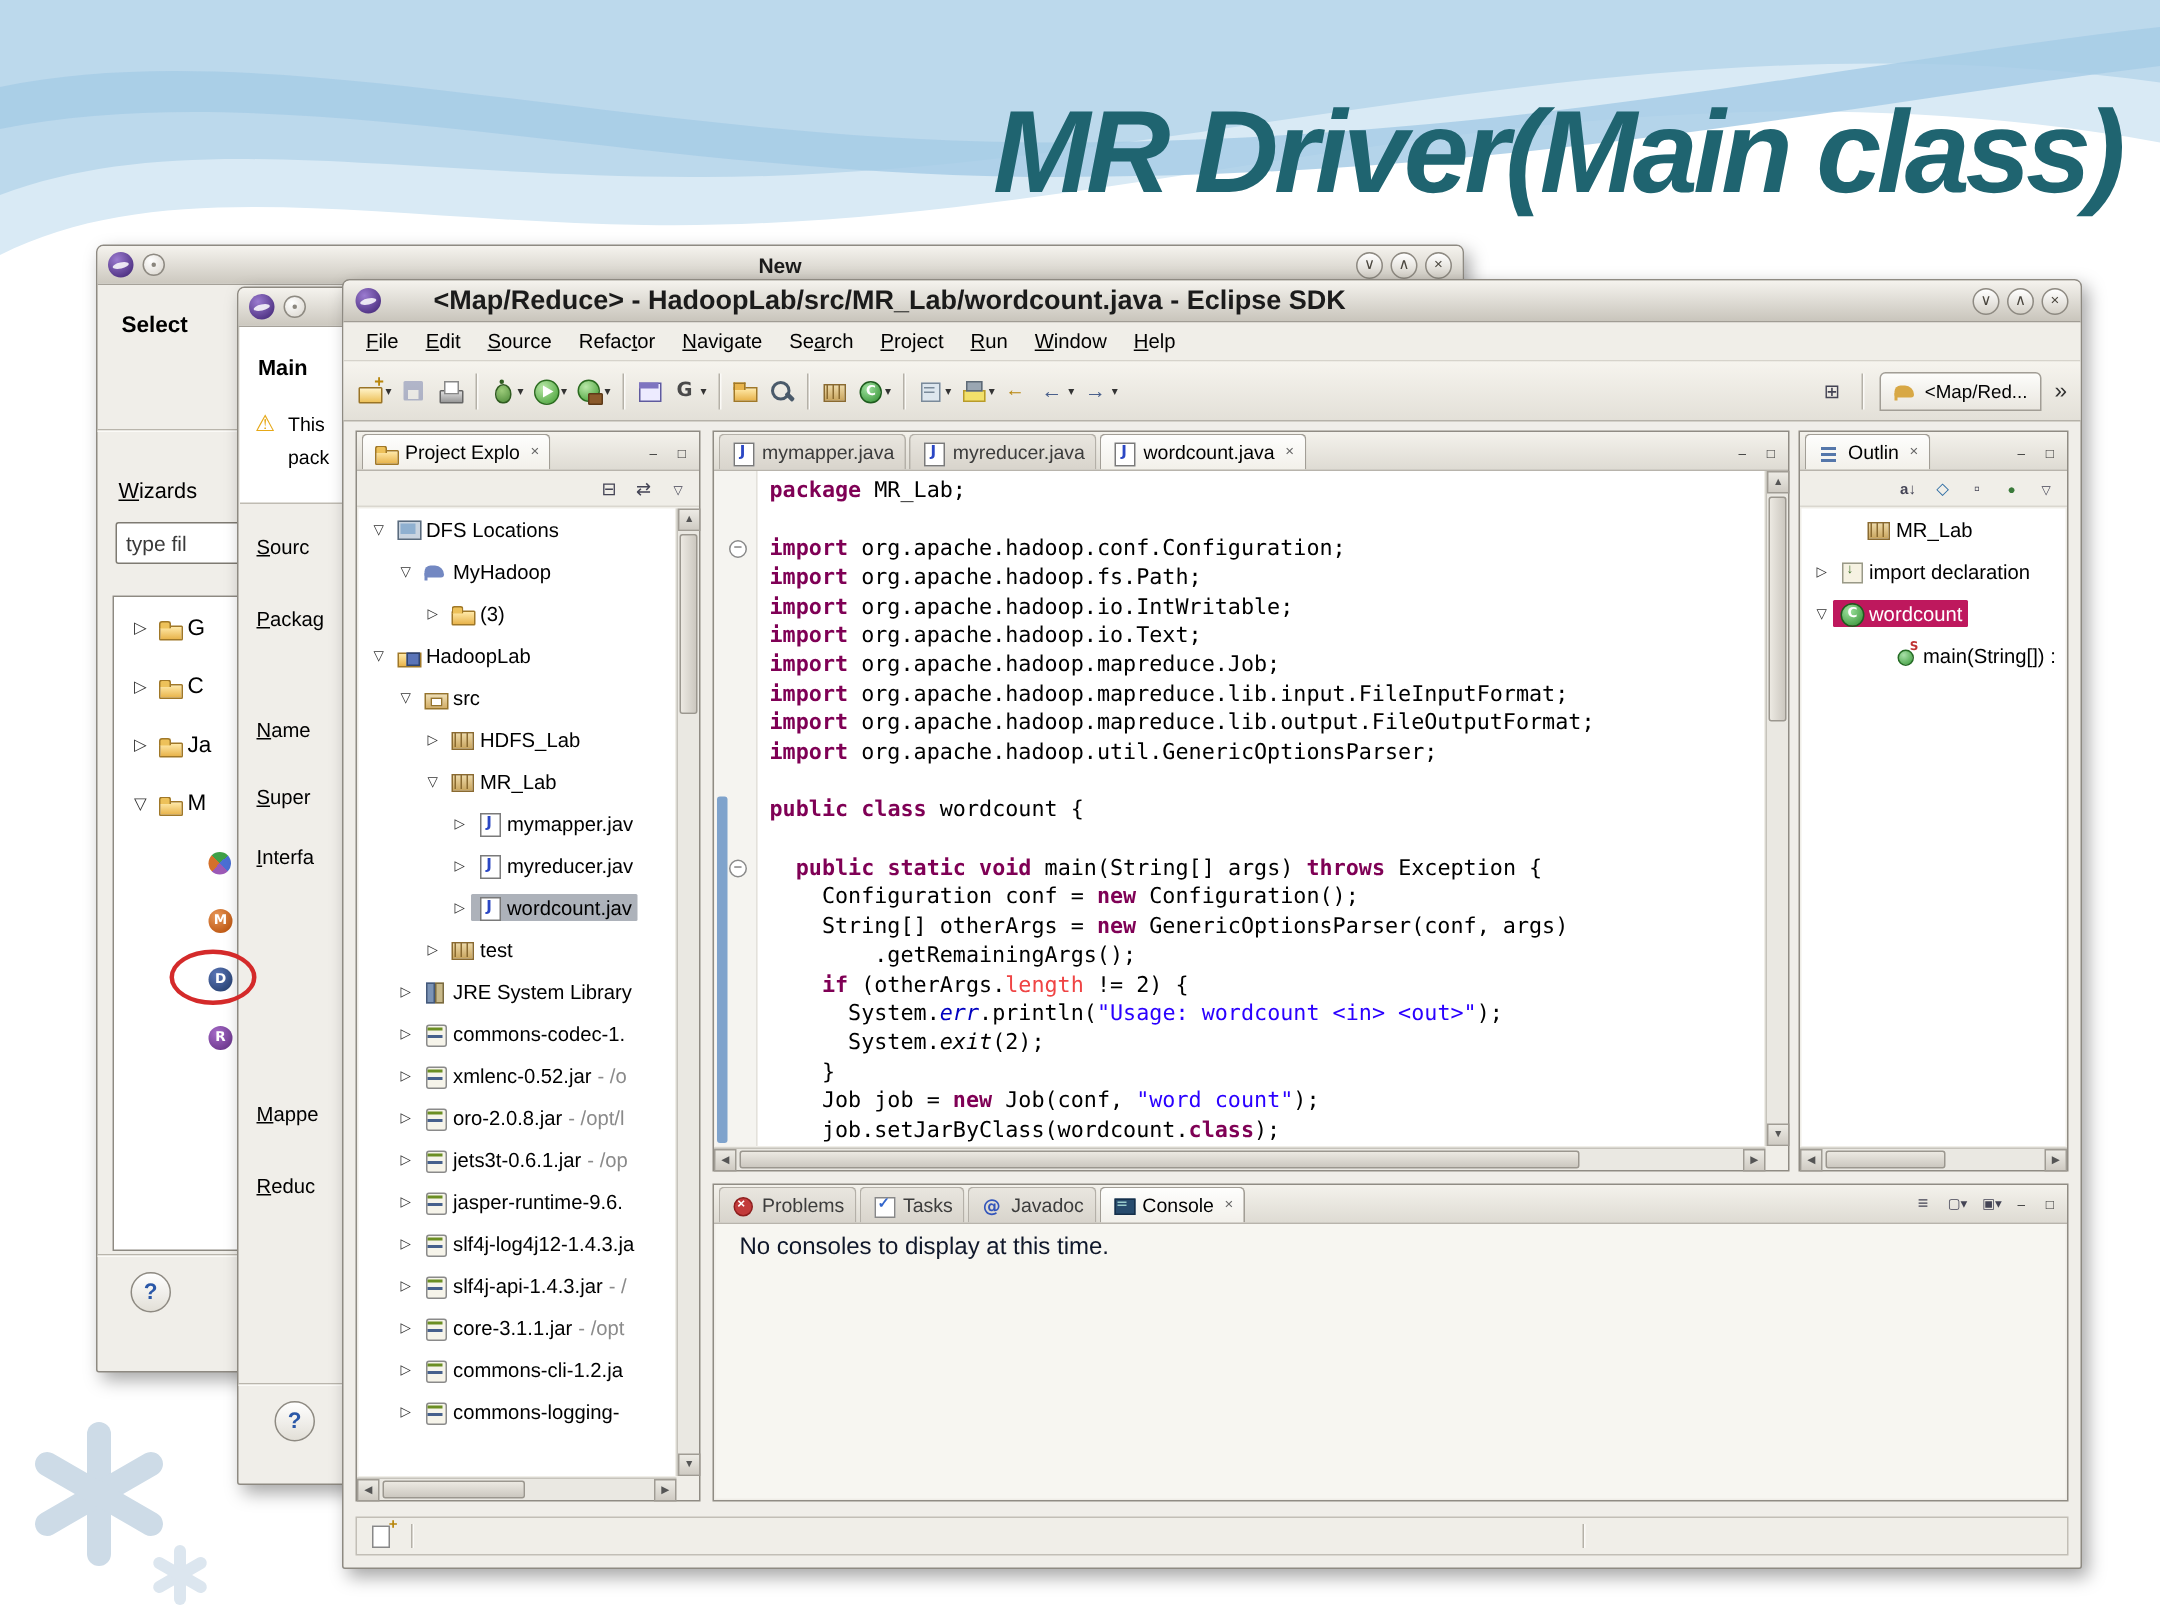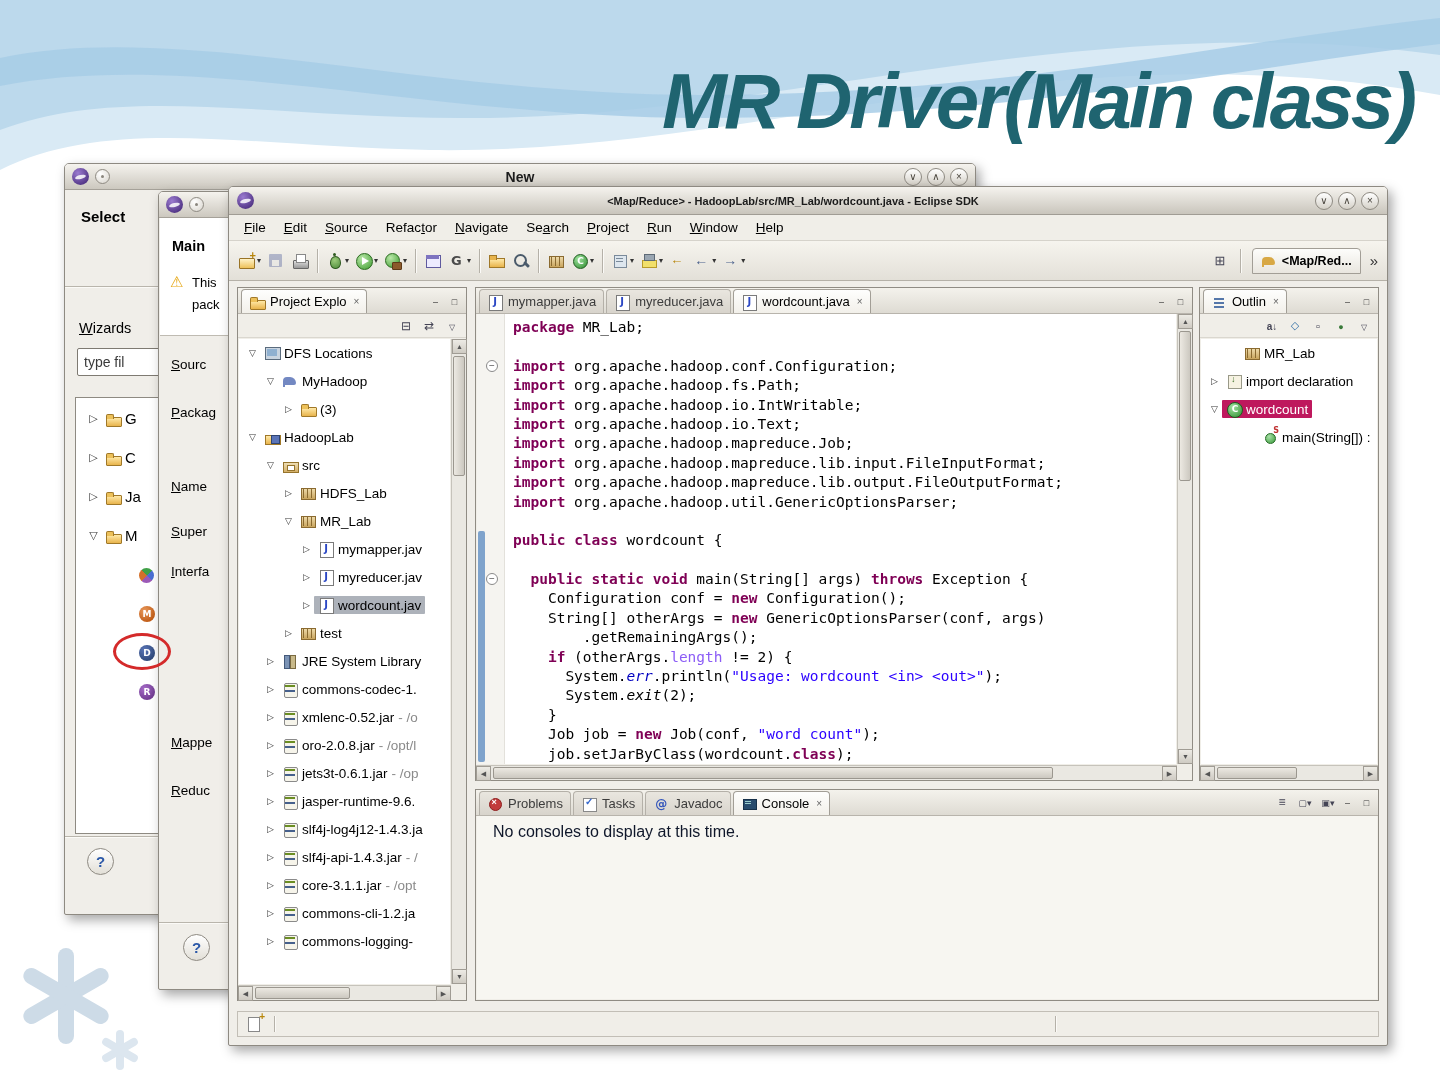"<Map/Reduce> -" .e-title .tlabel { font-size: 11px -> 18px; text-align: center -> none }
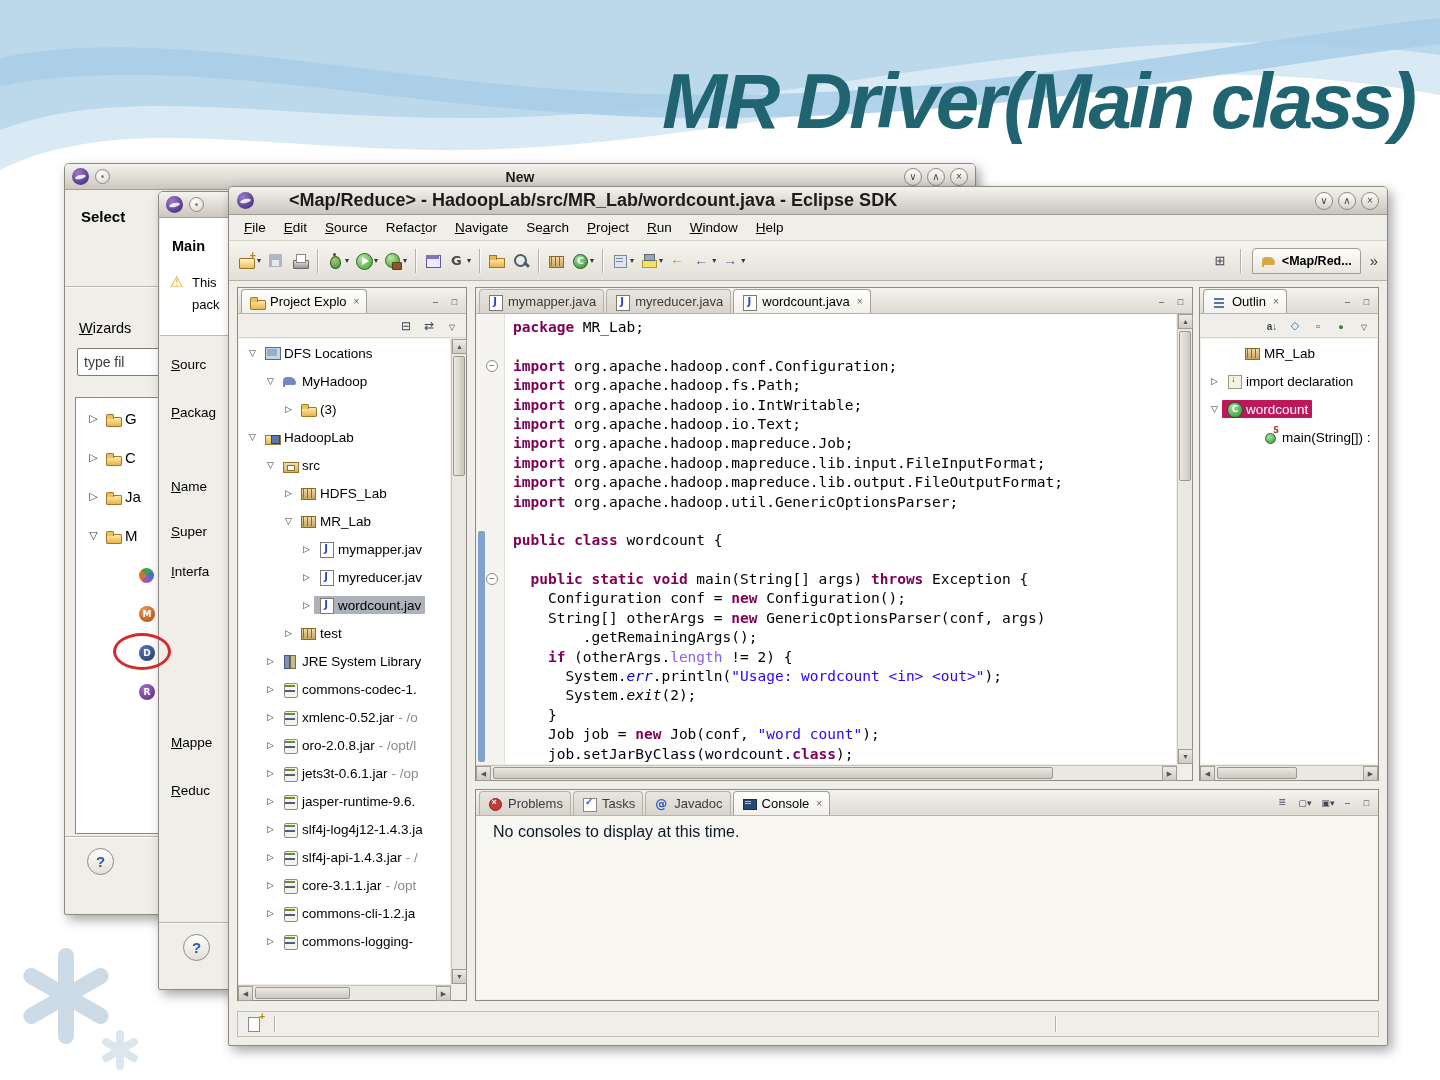"<Map/Red..." .persp-tab { font-weight: bold -> normal }
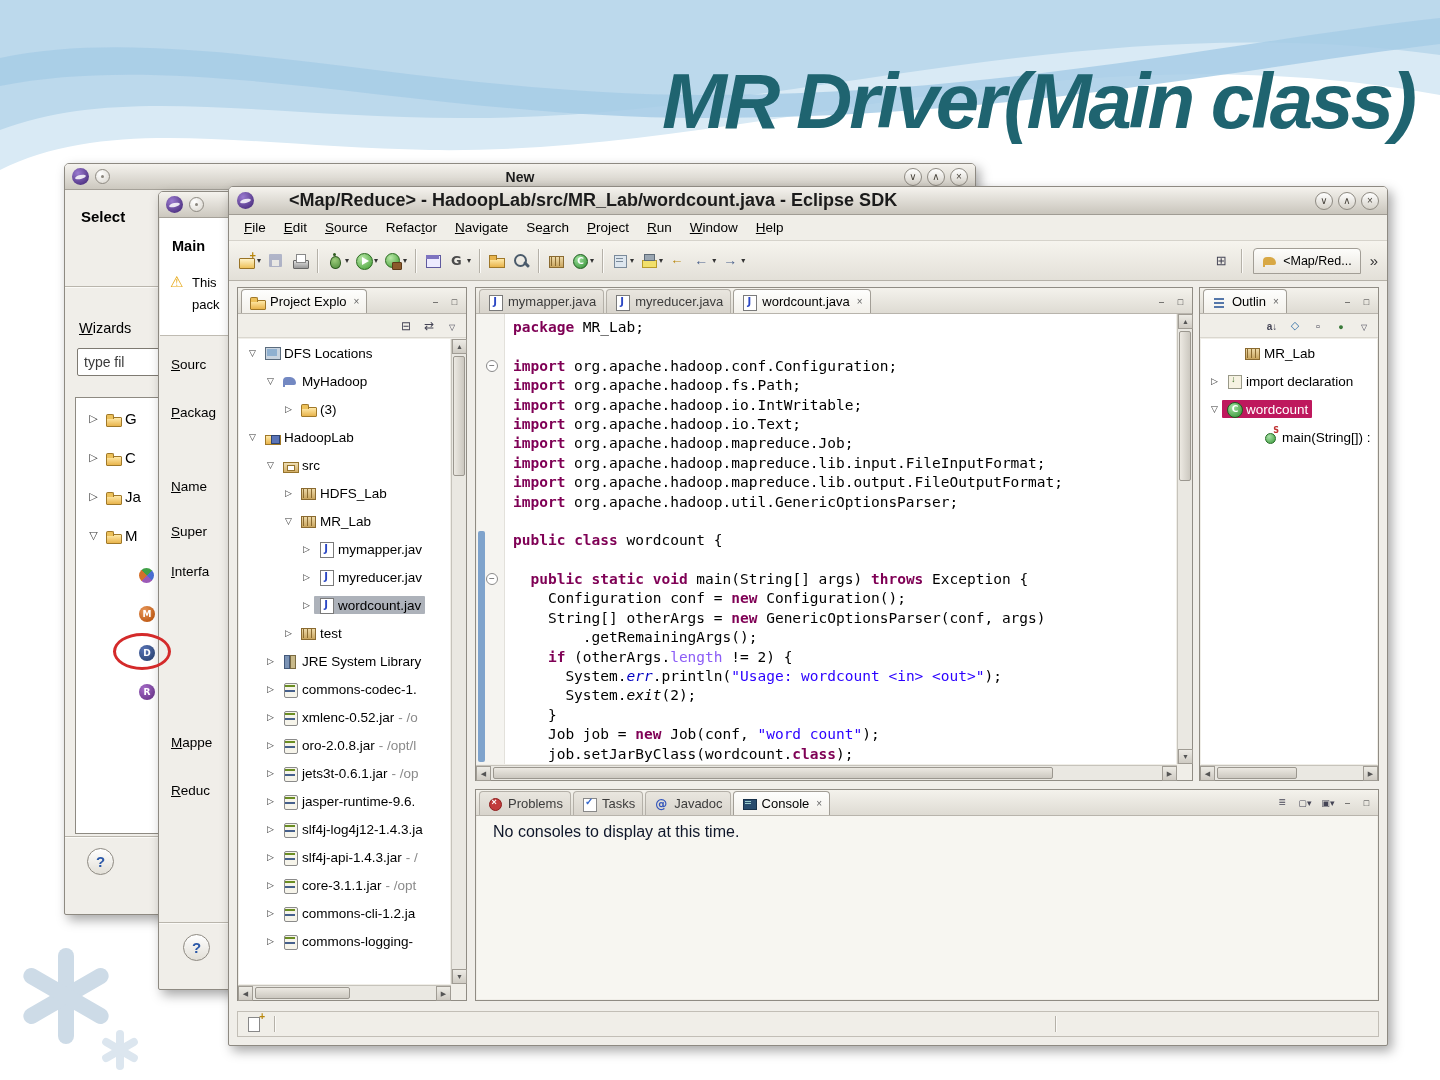"length" .tok-f { color: #8b5cf6 -> #ef4444 }
